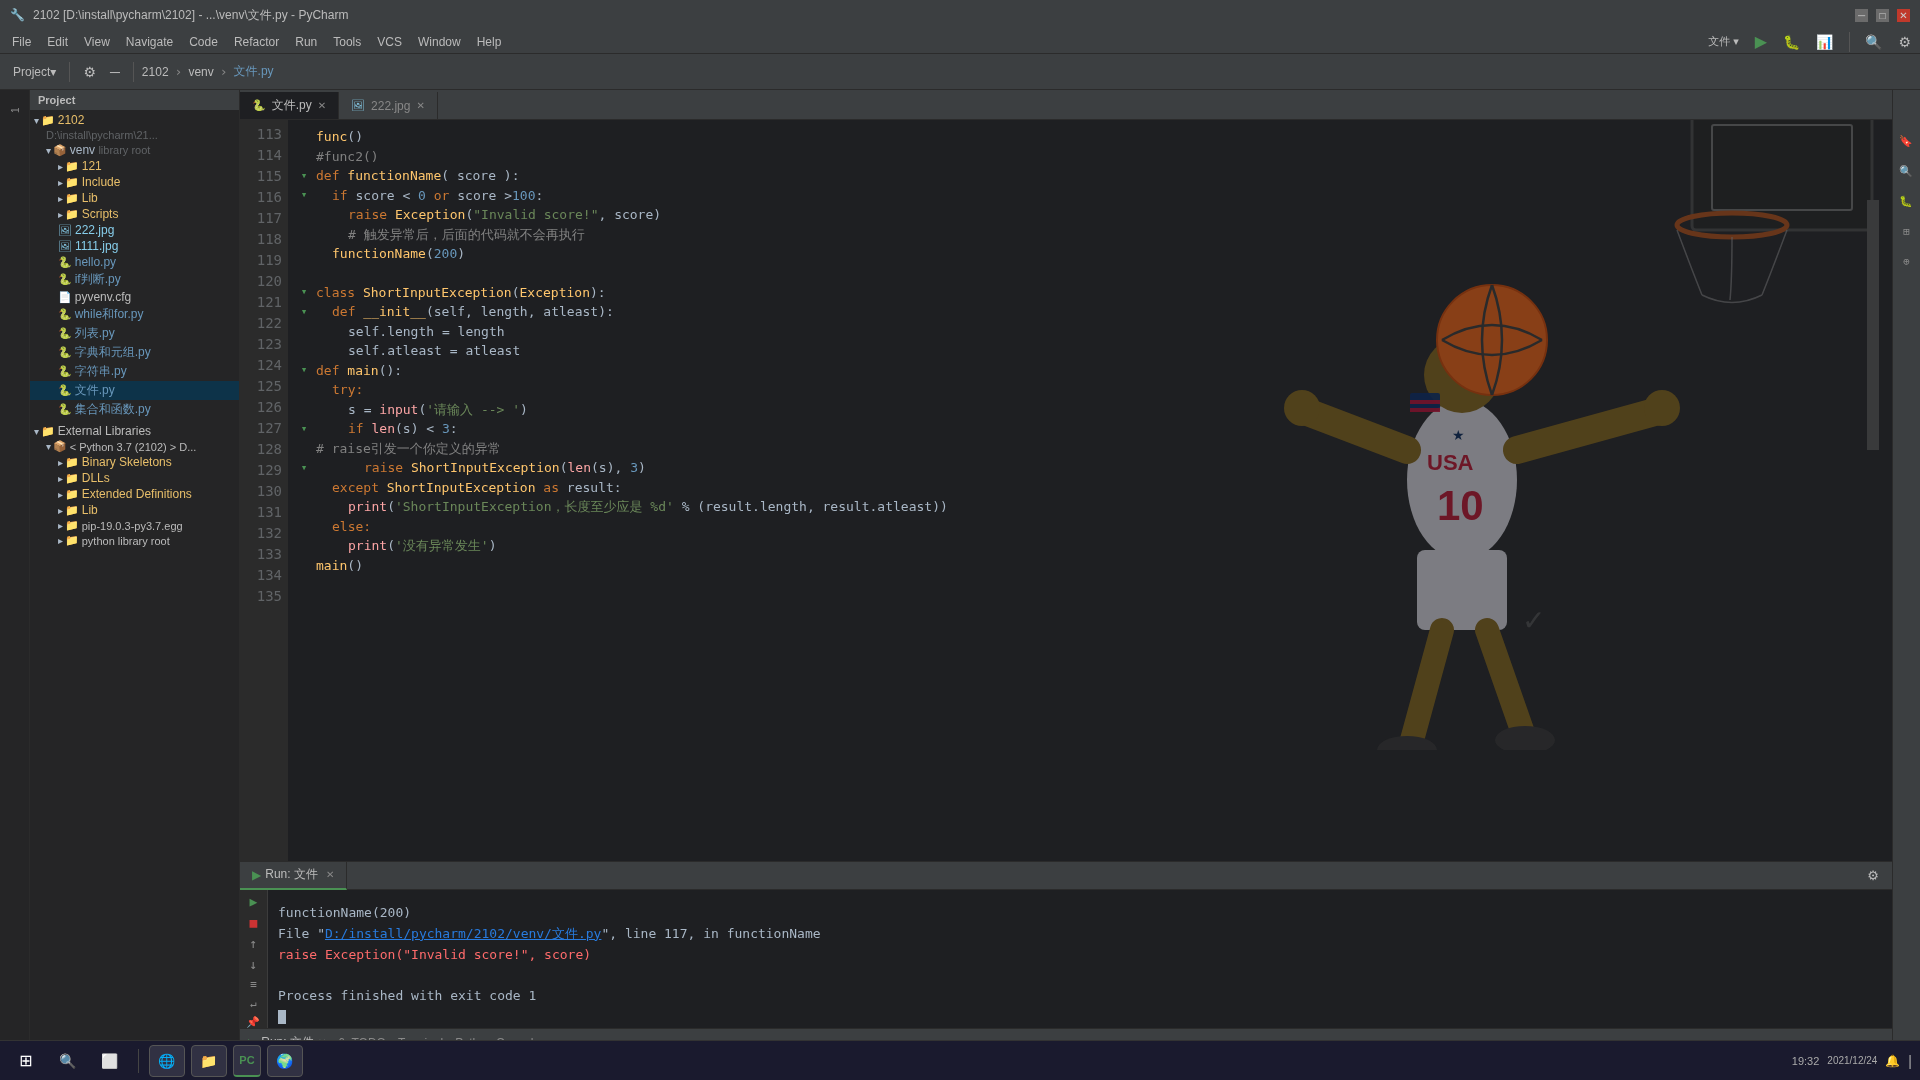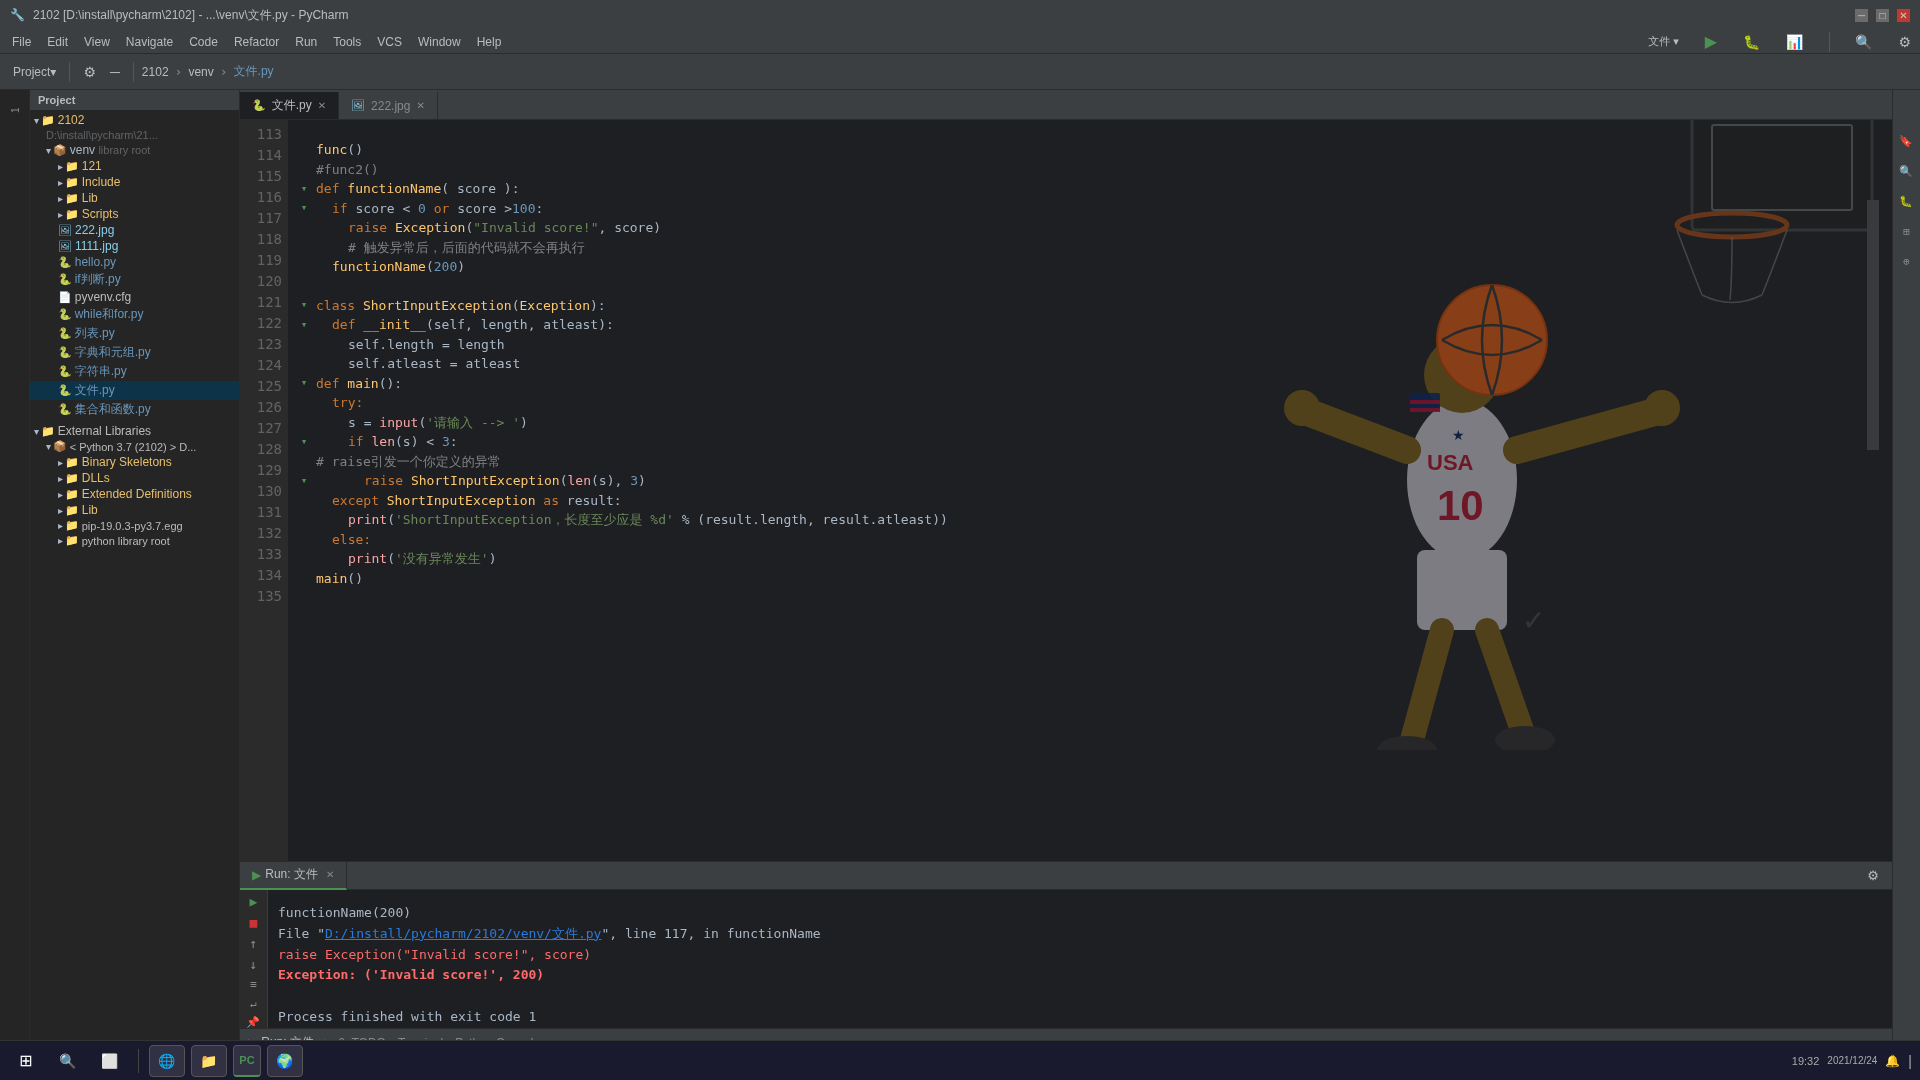"文件 ▾" div { gap: 16px -> 6px }
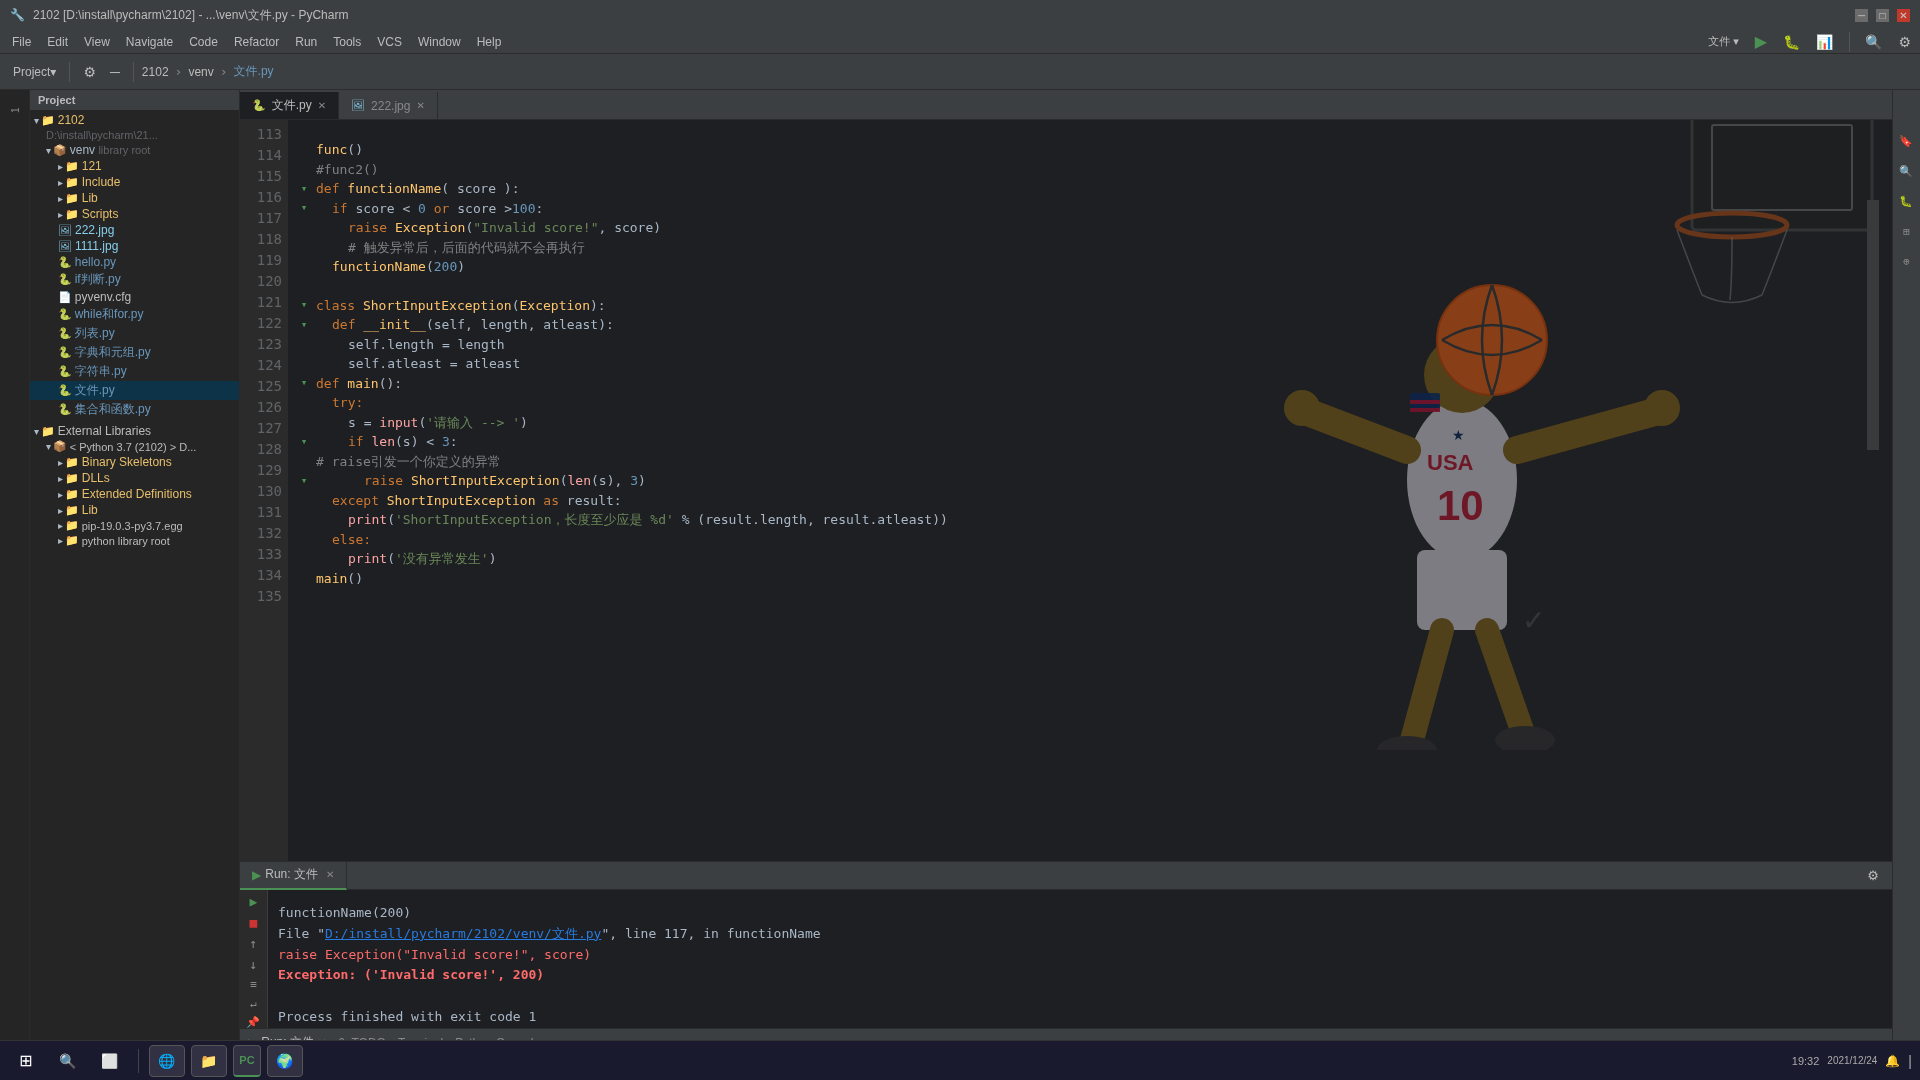"func" #code-area { padding: 20px 8px -> 7px 8px }
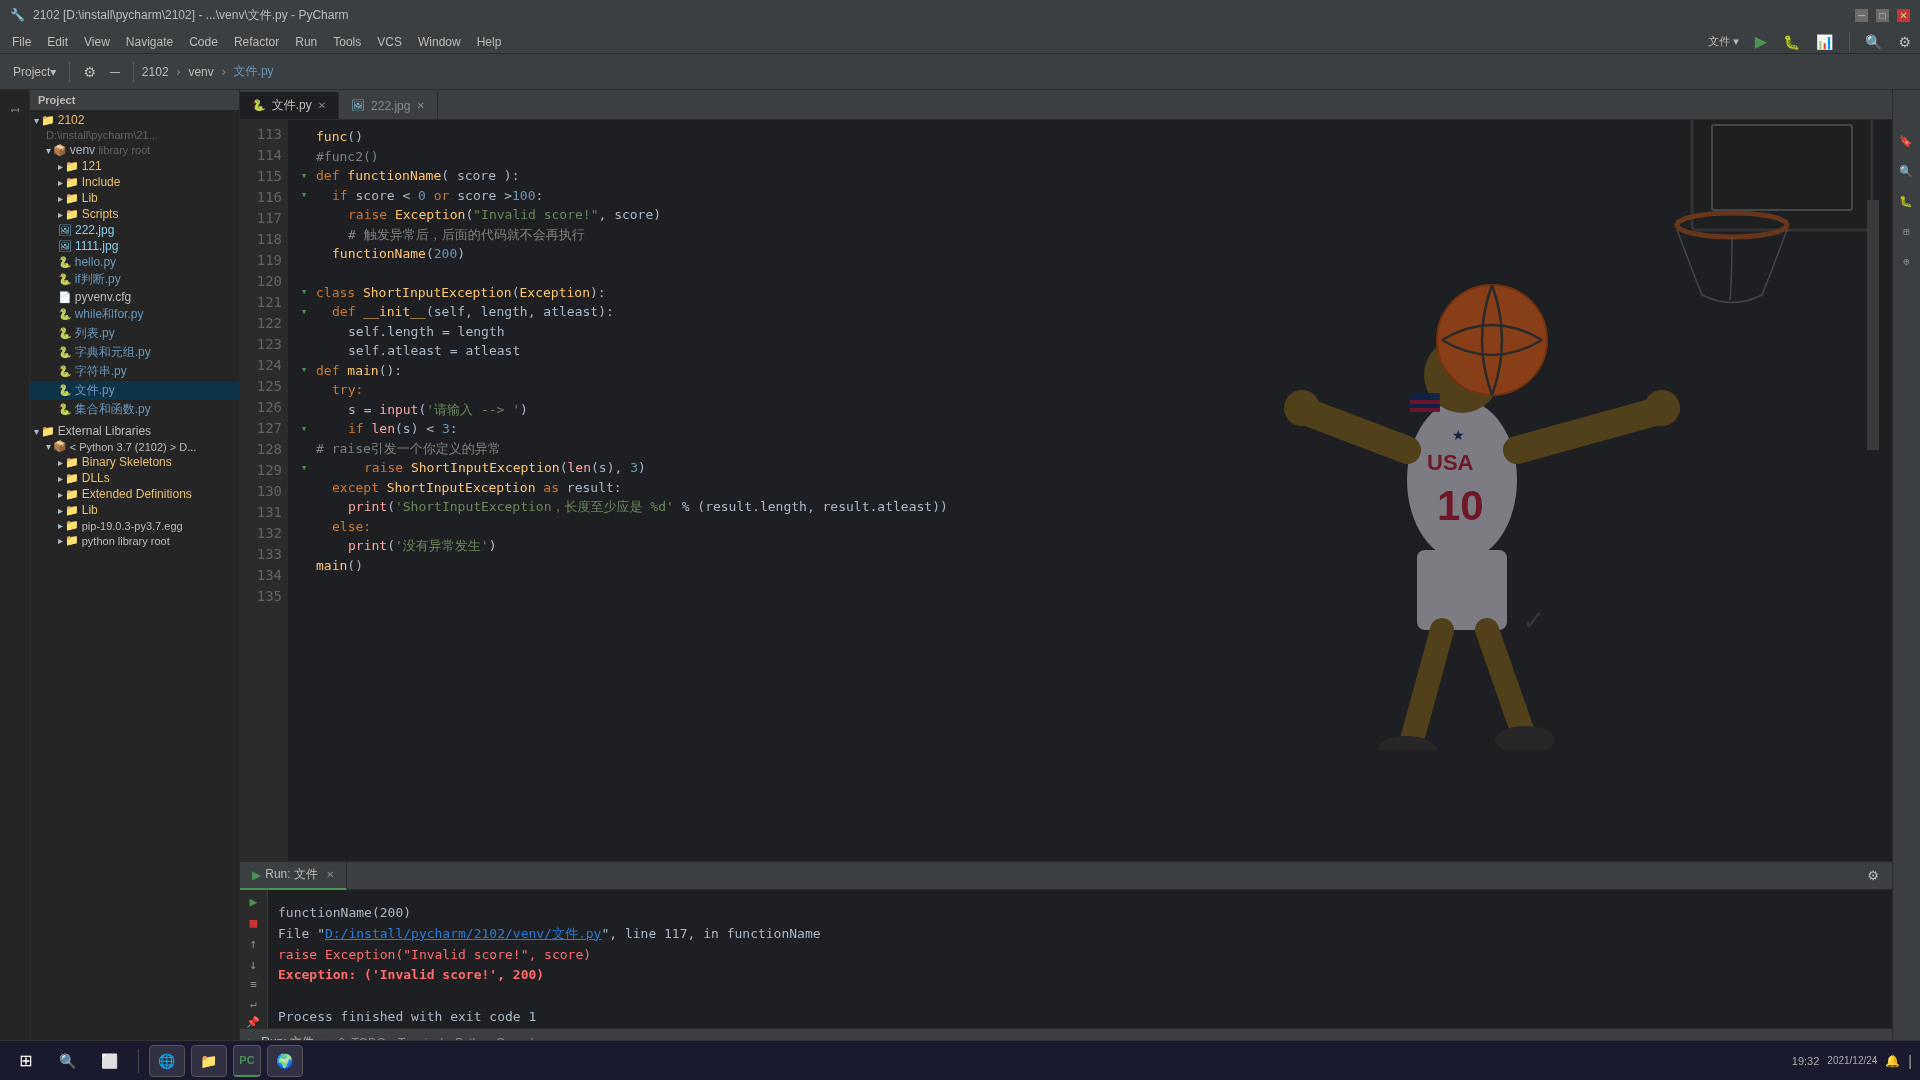"Exception: ('Invalid score!', 200)" span.run-line { html: <span>Exception: ('Invalid score!', 200)</span> -> none }
